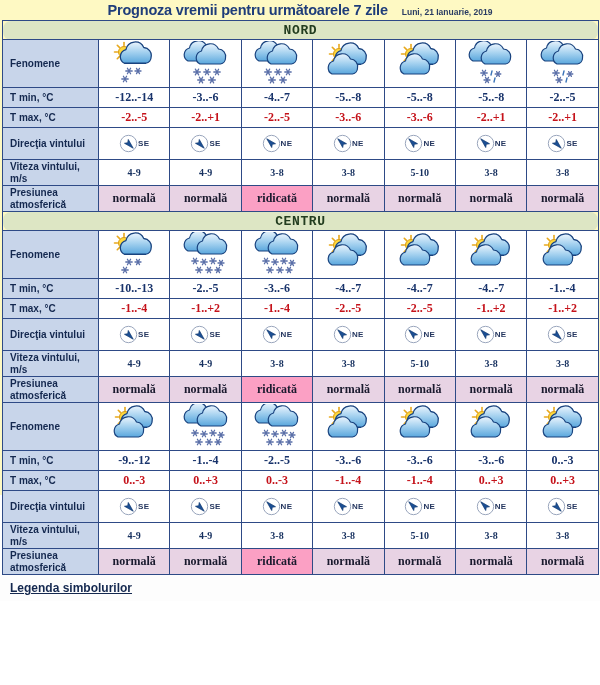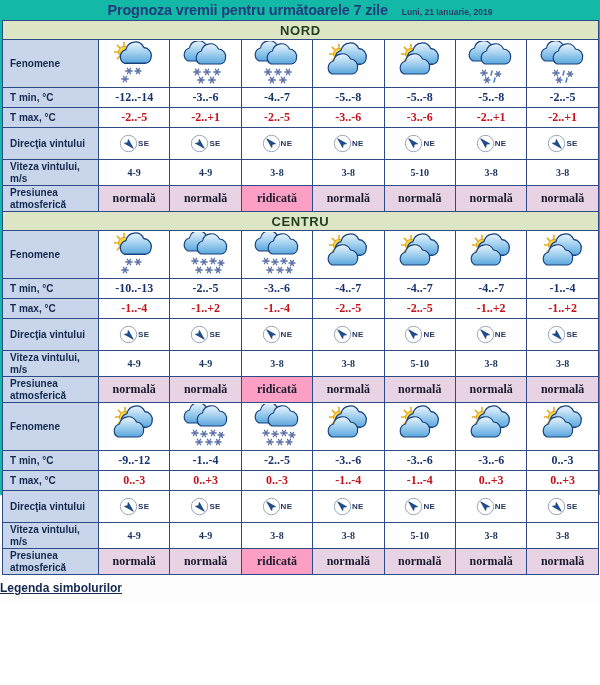"Prognoza vremii pentru următoarele 7" #page { background: #14b8a6 -> #fef9c3 }
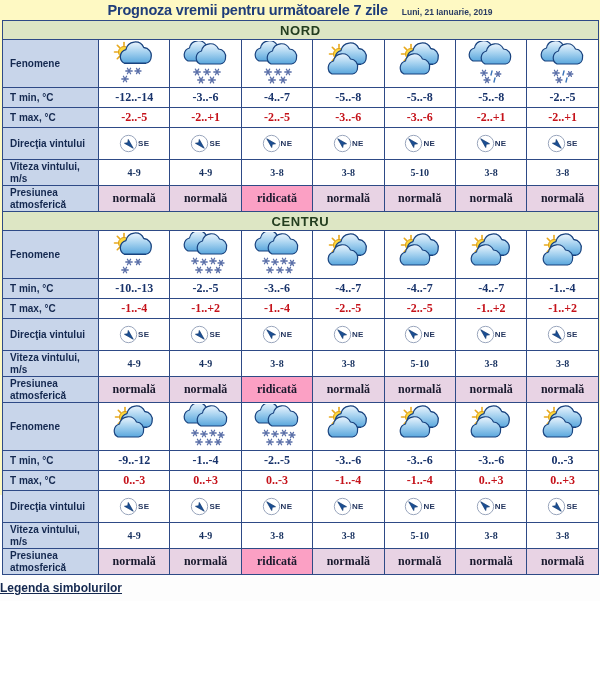"NORD" .band td { border-radius: none -> 8px; font-family: Liberation Sans, sans-serif -> Liberation Mono, monospace }
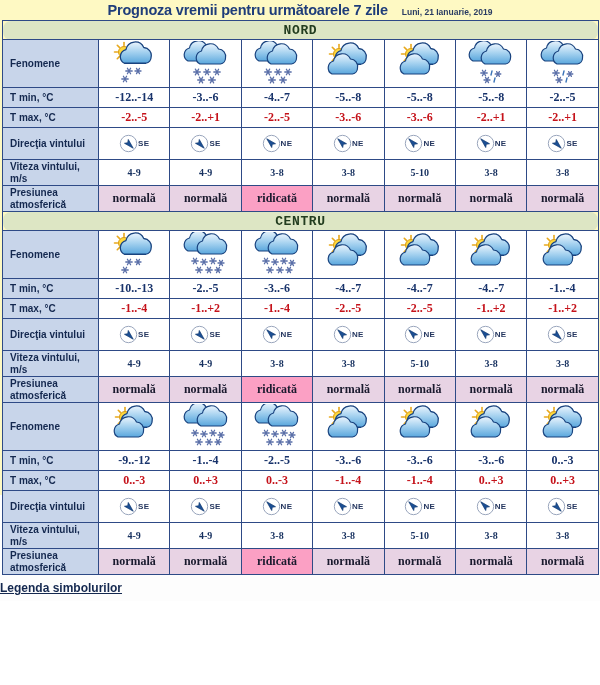"Legenda simbolurilor" .footer { padding: 0 0 -> 0 10px }
